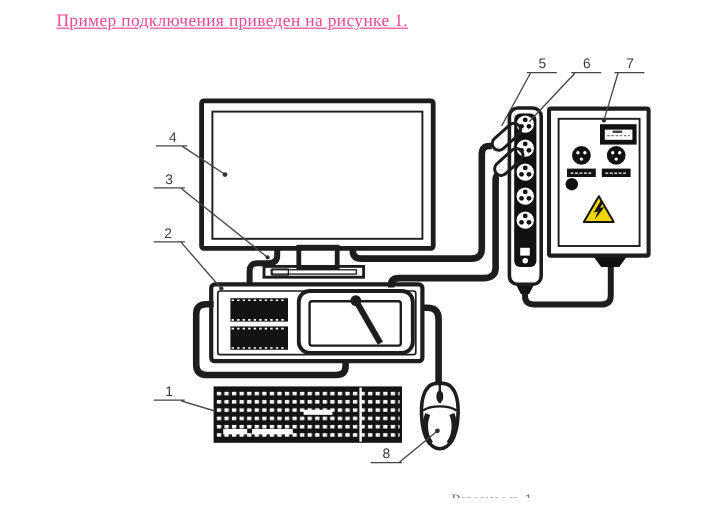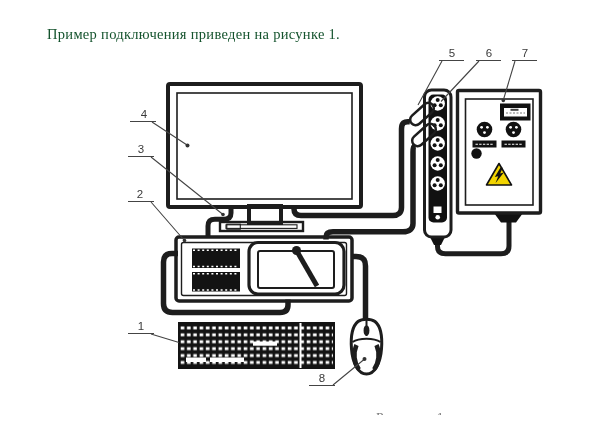"Пример подключения приведен на рисунке" .intro { color: #14532d -> #ec4899; text-decoration: none -> underline; top: 26px -> 10px }
